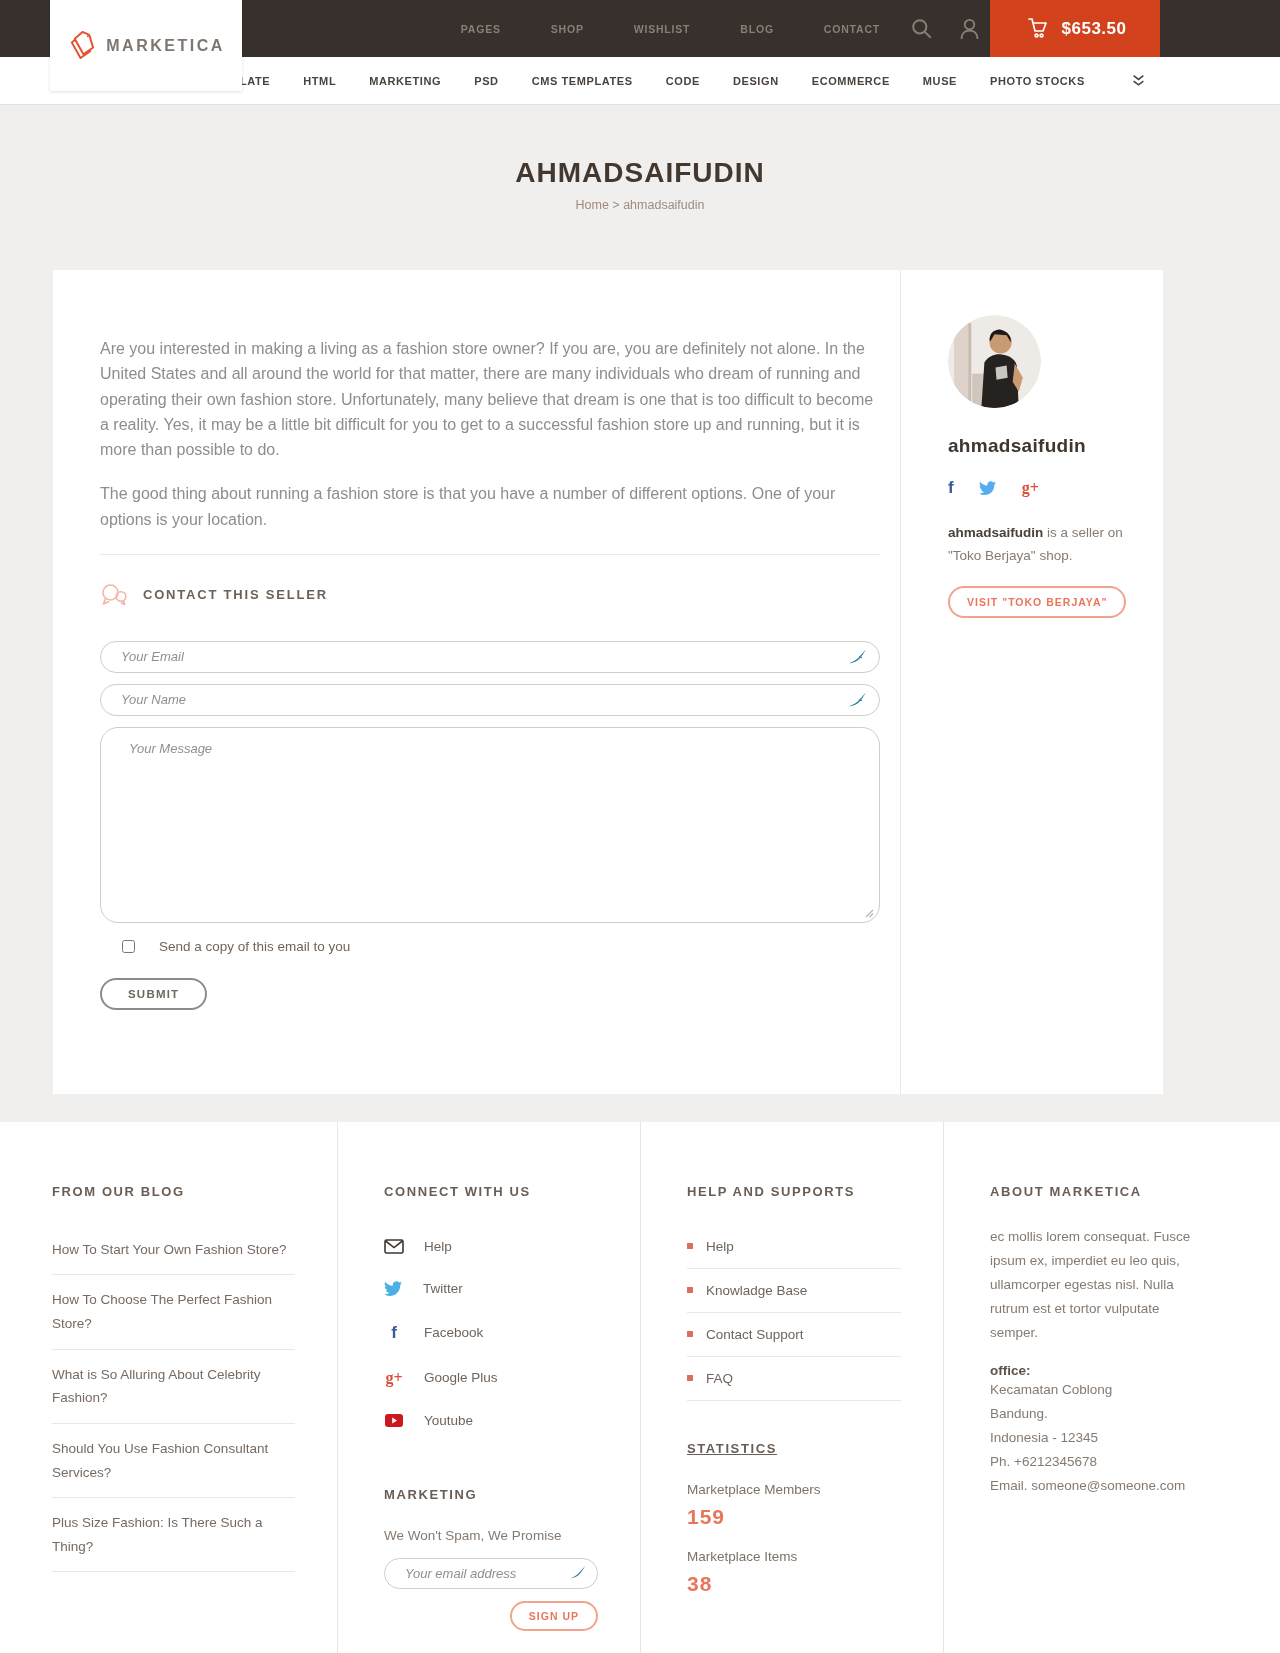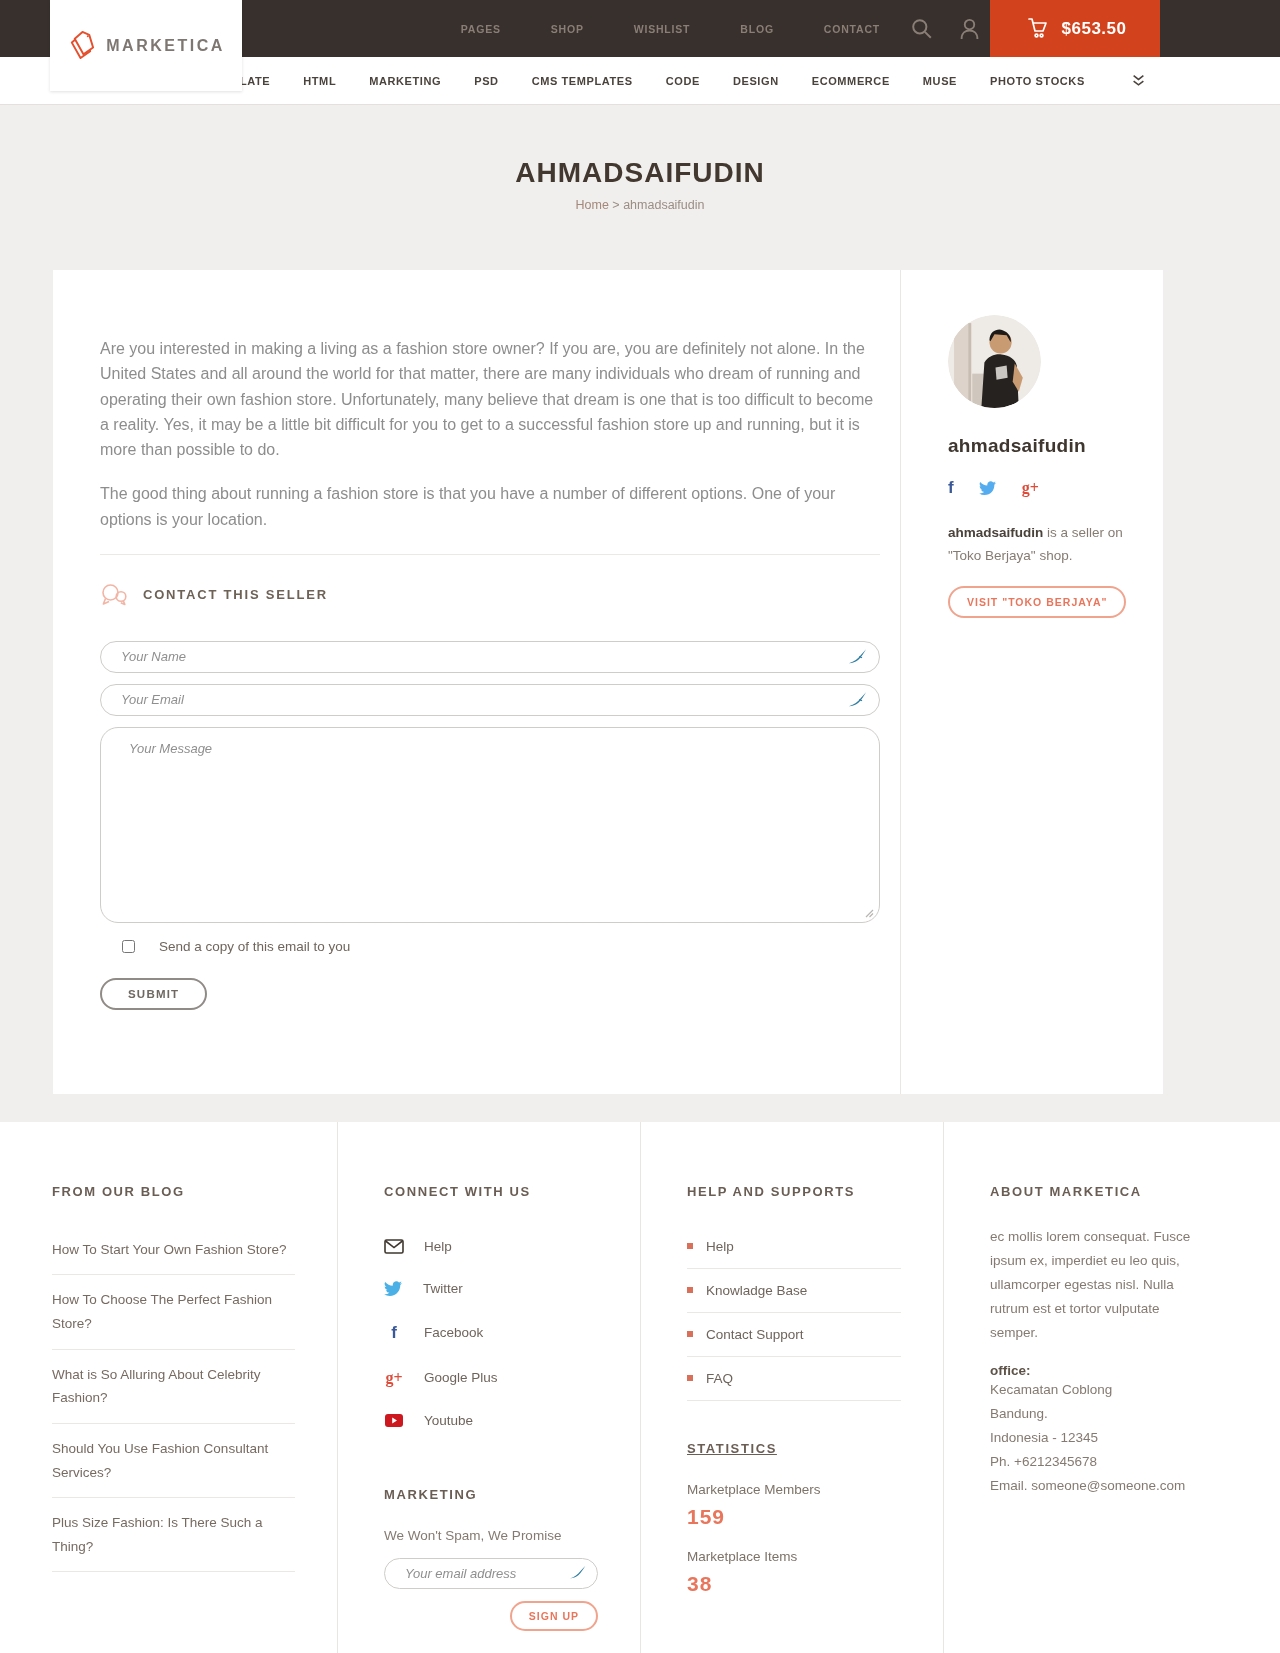"Your Name" div.field-wrap { order: before "Your Email" -> after "Your Email" }
